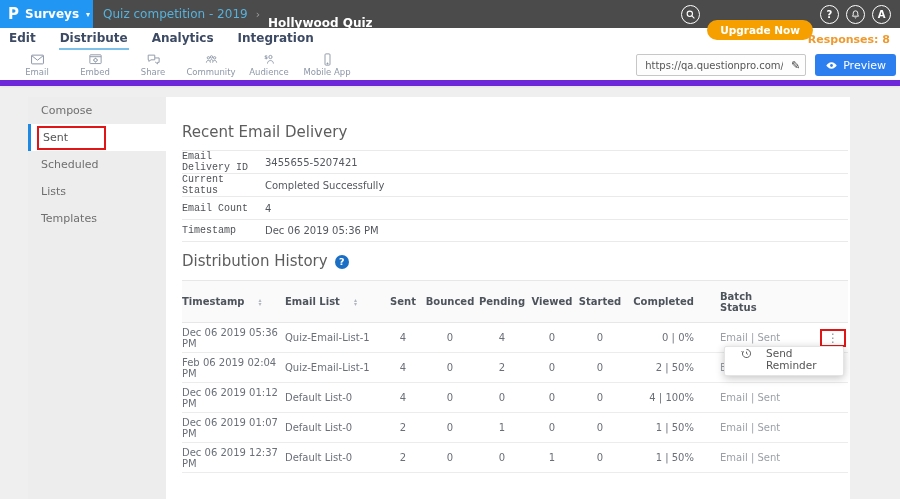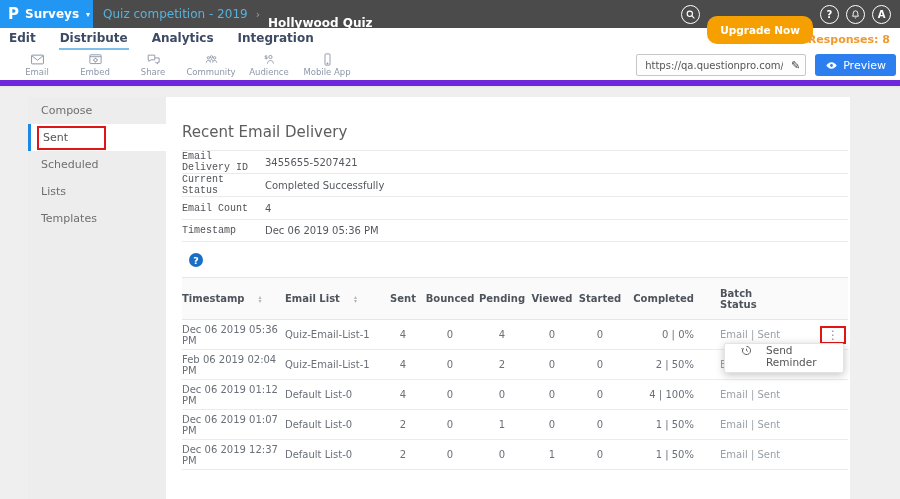"Upgrade Now" .upgrade-btn { height: 28px -> 20px }
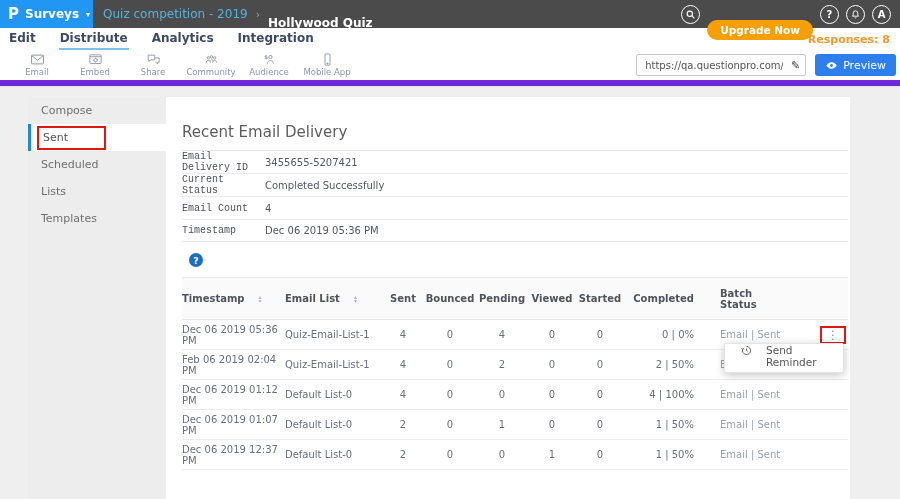"Distribution History" span { html: none -> <span>Distribution History</span> }
